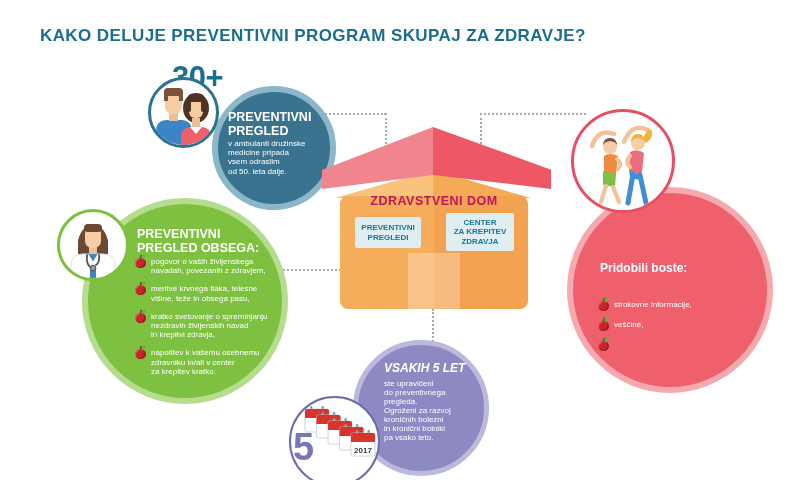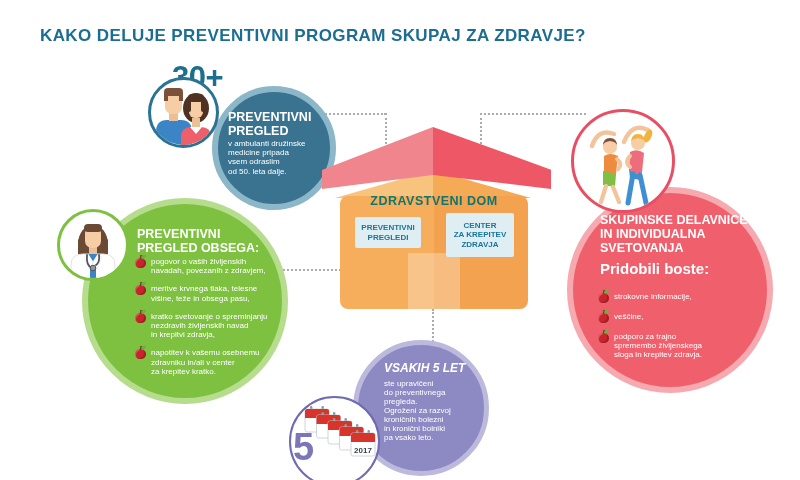"ZDRAVSTVENI DOM" .house-title { color: #0f766e -> #be185d }
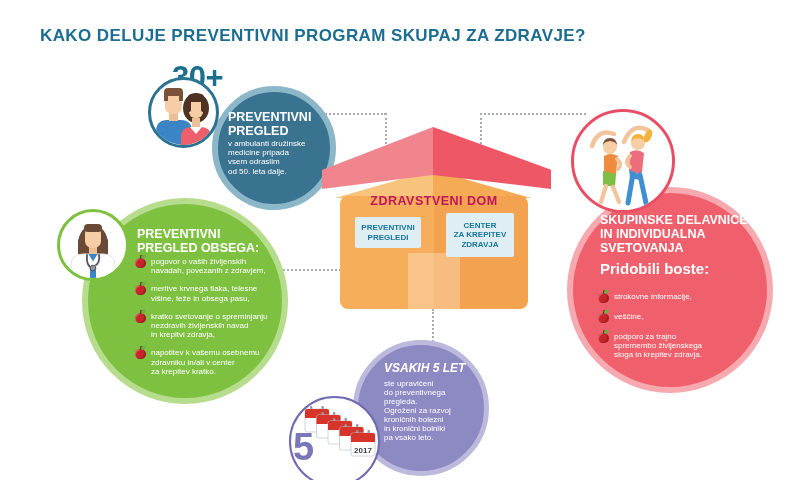"CENTER" .box-right { height: 44px -> 38px }
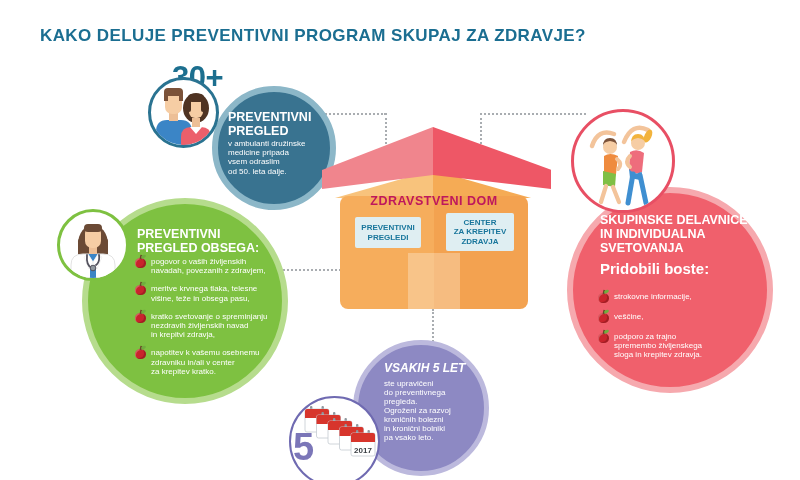"SKUPINSKE DELAVNICE" div.h-circle { html: <div>SKUPINSKE DELAVNICE IN INDIVIDUALNA SVETOVANJA</div> -> none }
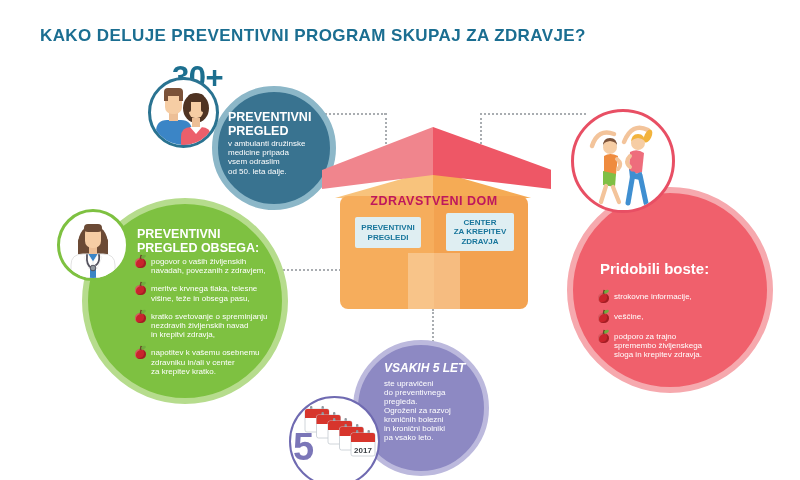"pogovor o vaših življenskih" span.bullet-text { text: življenskih -> življenskega }
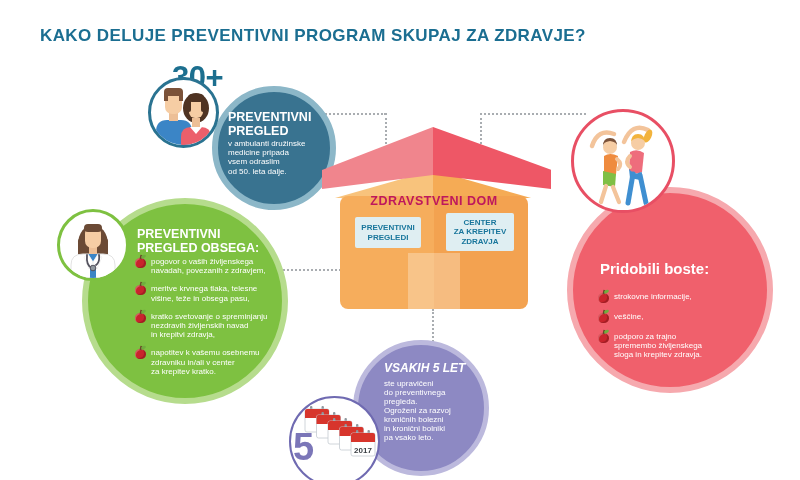"Pridobili boste:" div.b-circle { font-size: 15px -> 12px }
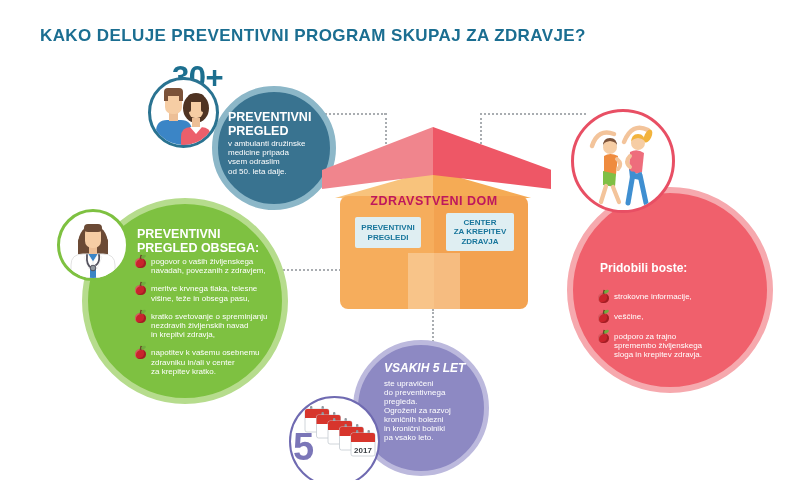"strokovne informacije," div.abs { top: 292px -> 300px }
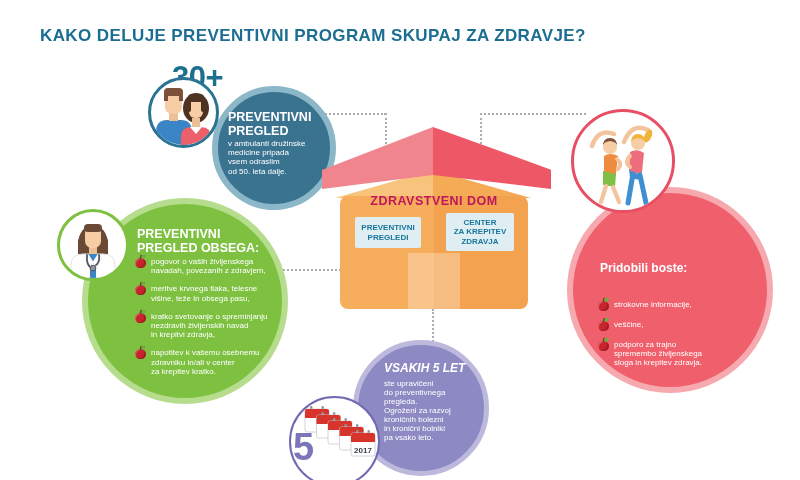"podporo za trajno" span.bullet-text { html: <span>podporo za trajno spremembo življenskega sloga in krepitev zdravja.</span> -> none }
